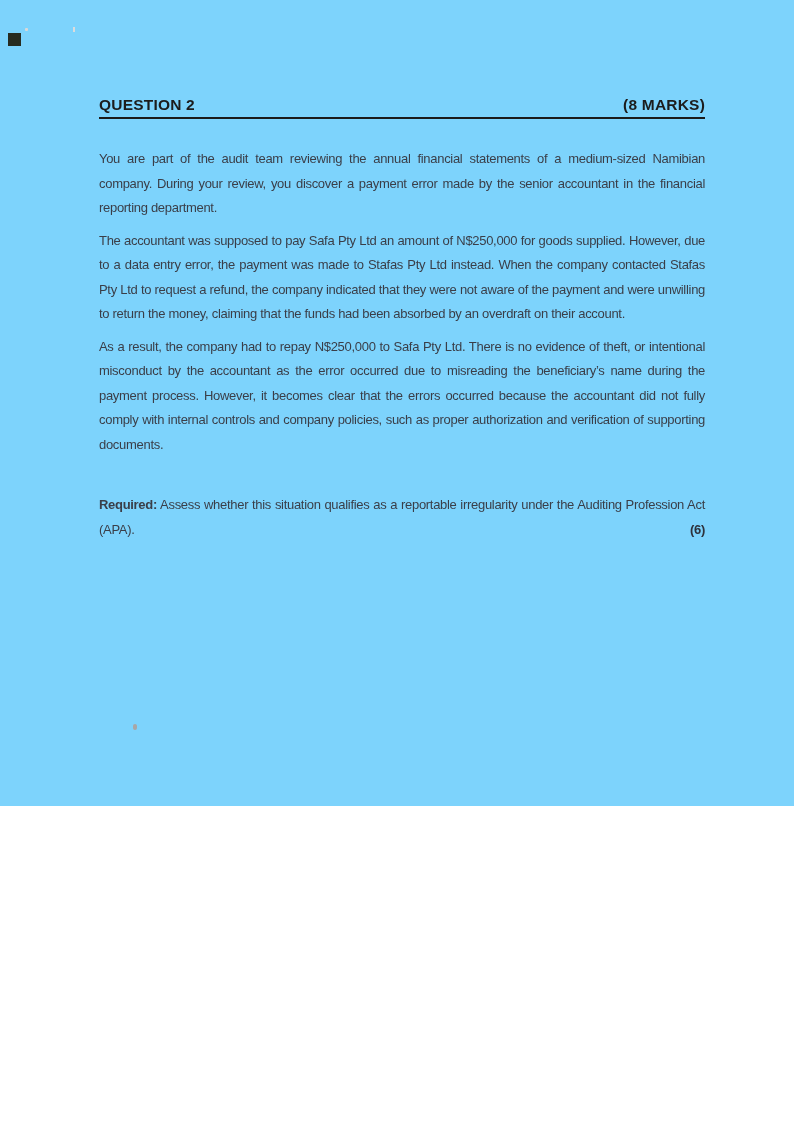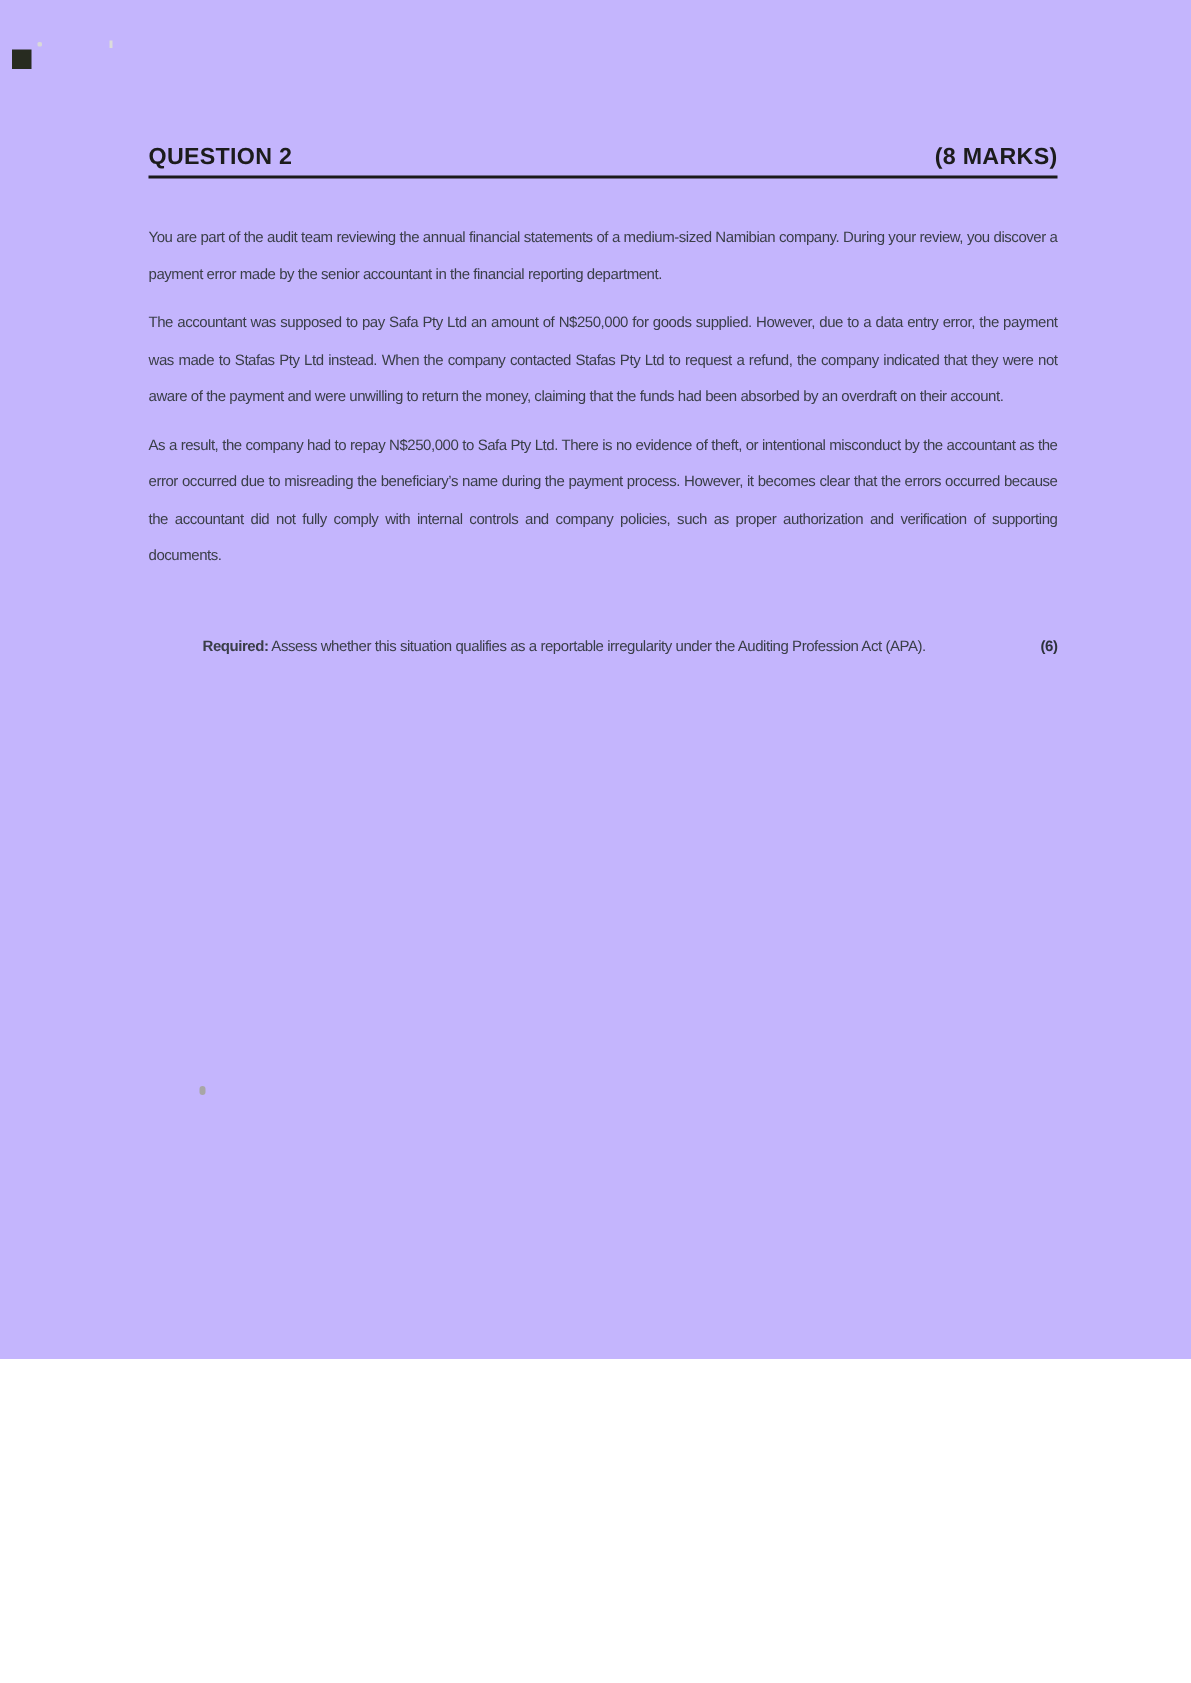"QUESTION 2" .page { background: #c4b5fd -> #7dd3fc; height: 906px -> 806px }
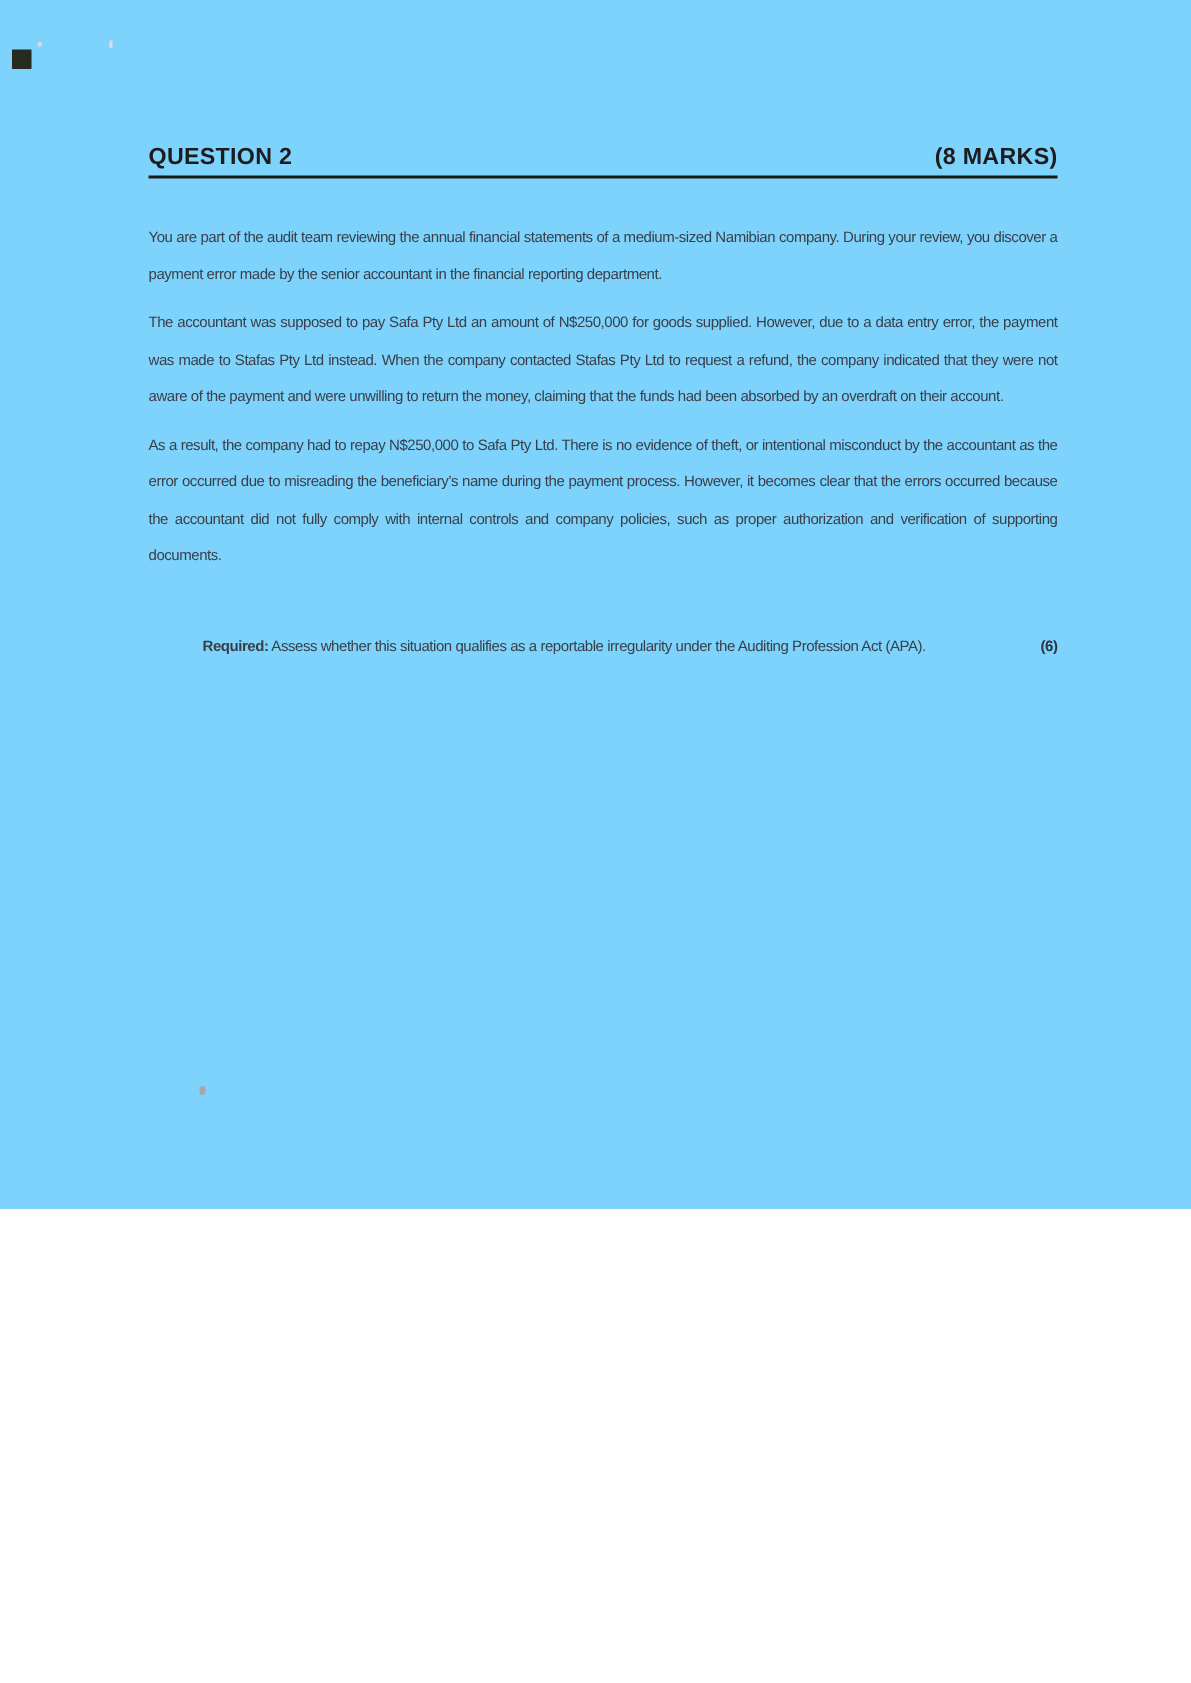"You are part of the" .para { font-size: 10px -> 13px }
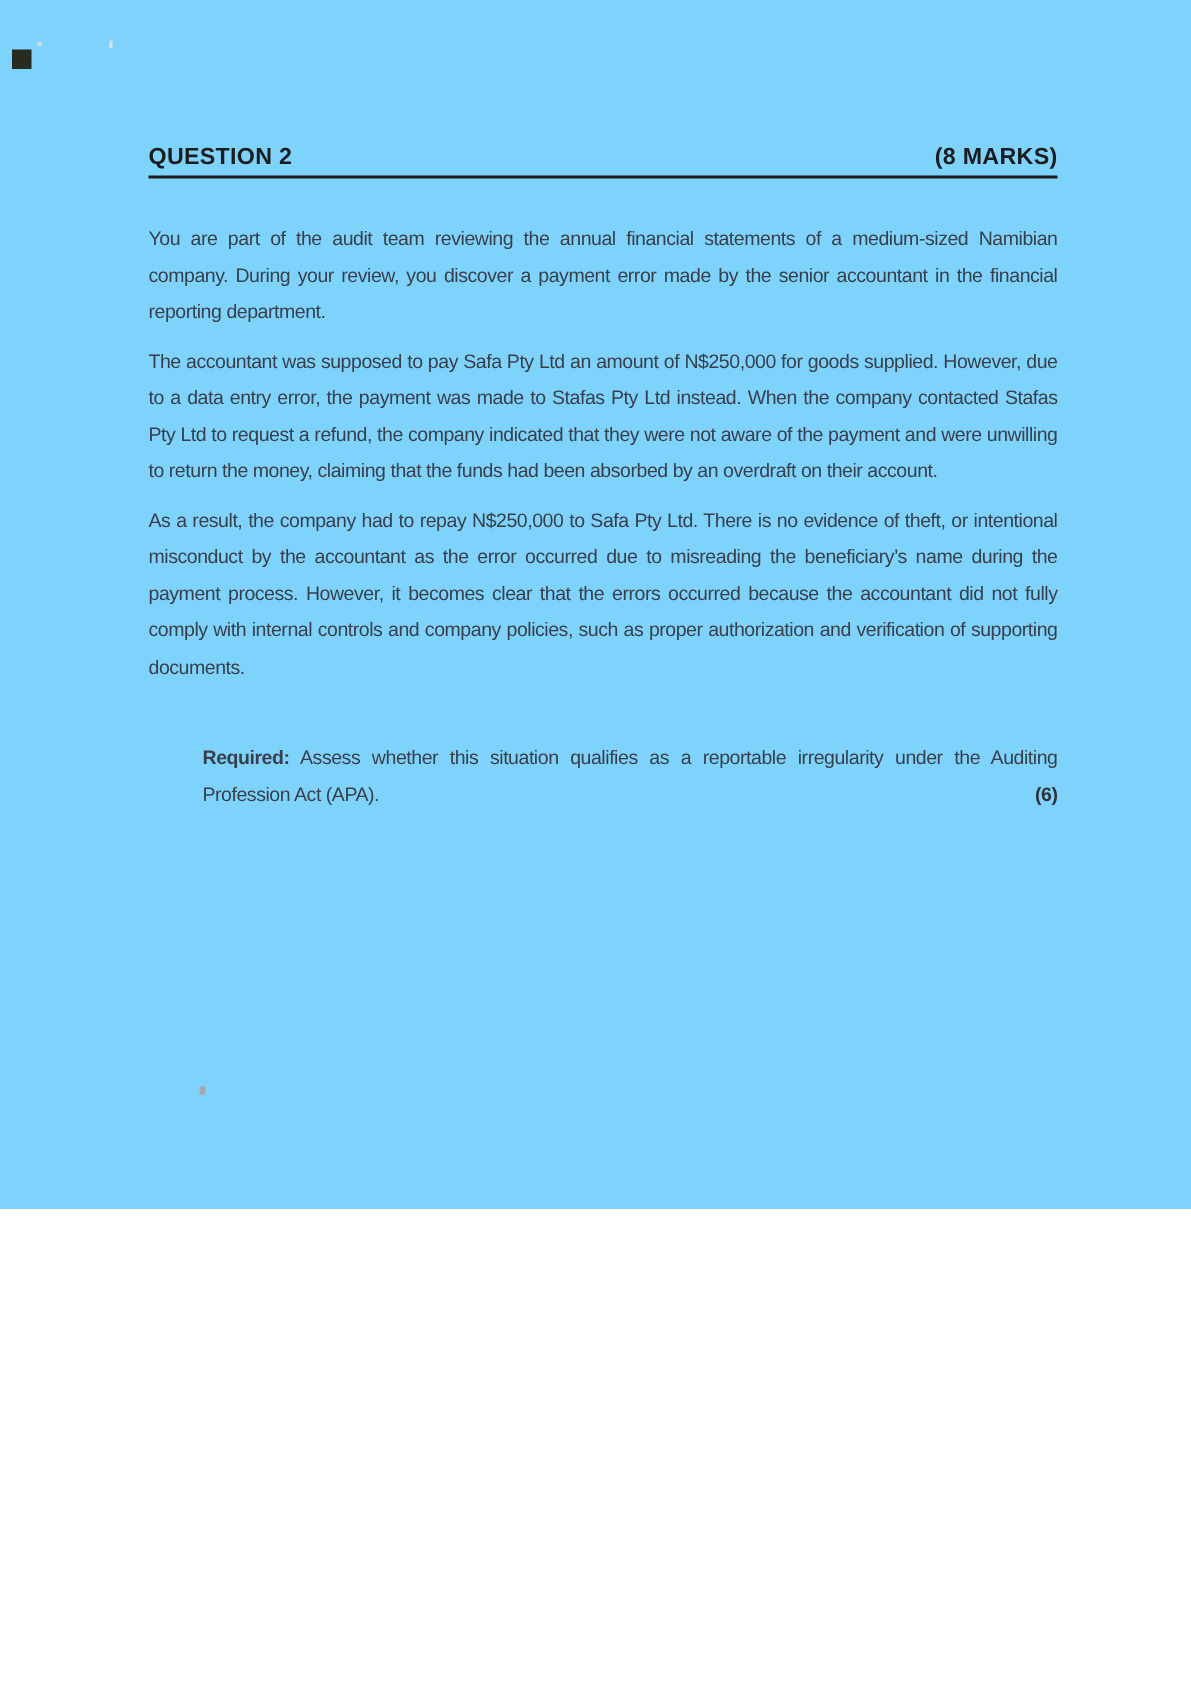"Required: Assess whether this situation" .para.required { margin-left: 36px -> none }
